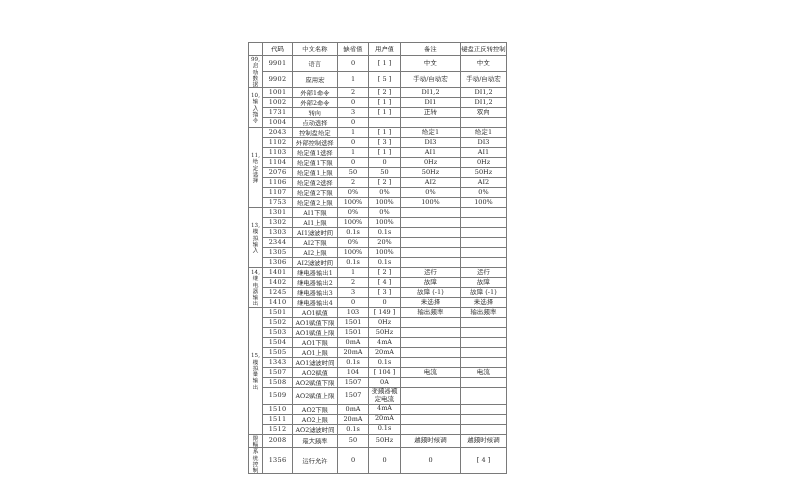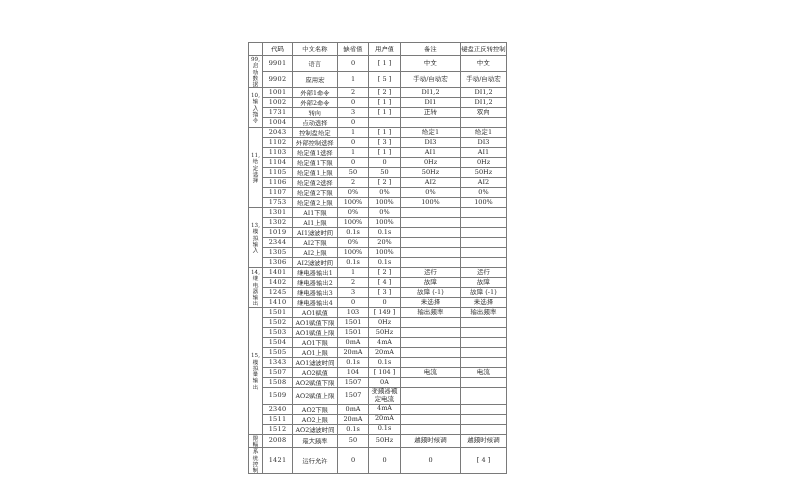"1105" td.cell-code { text: 1105 -> 2076 }
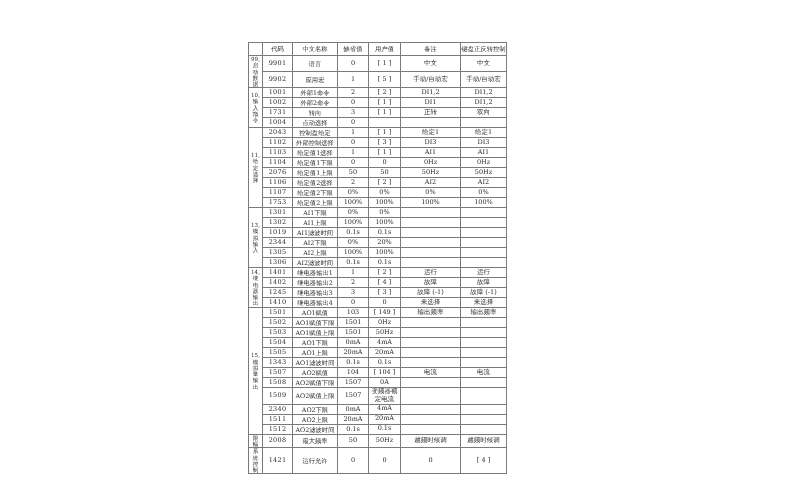"1019" td.cell-code { text: 1019 -> 1303 }
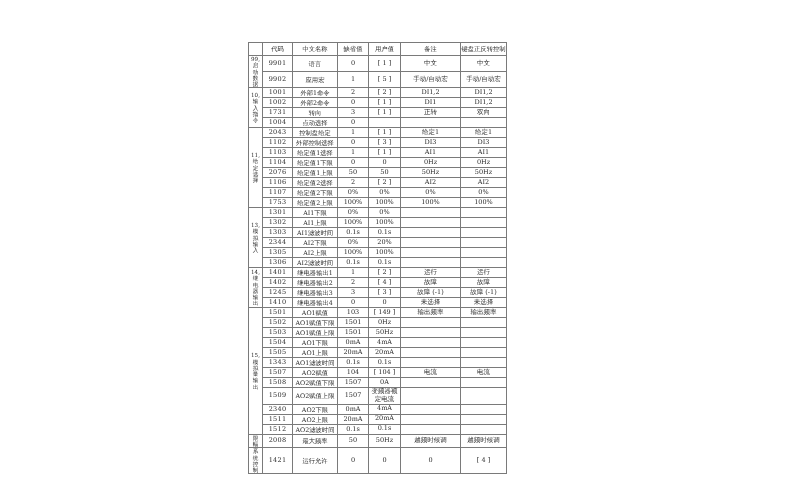"2340" td.cell-code { text: 2340 -> 1510 }
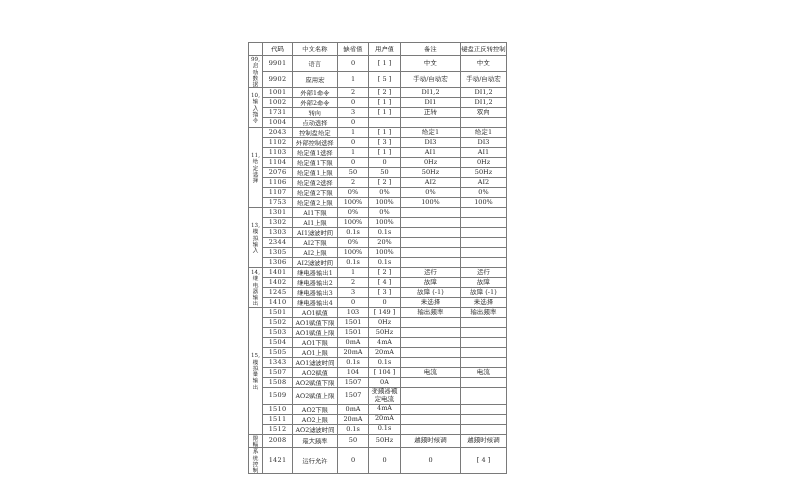"1421" td.cell-code { text: 1421 -> 1356 }
